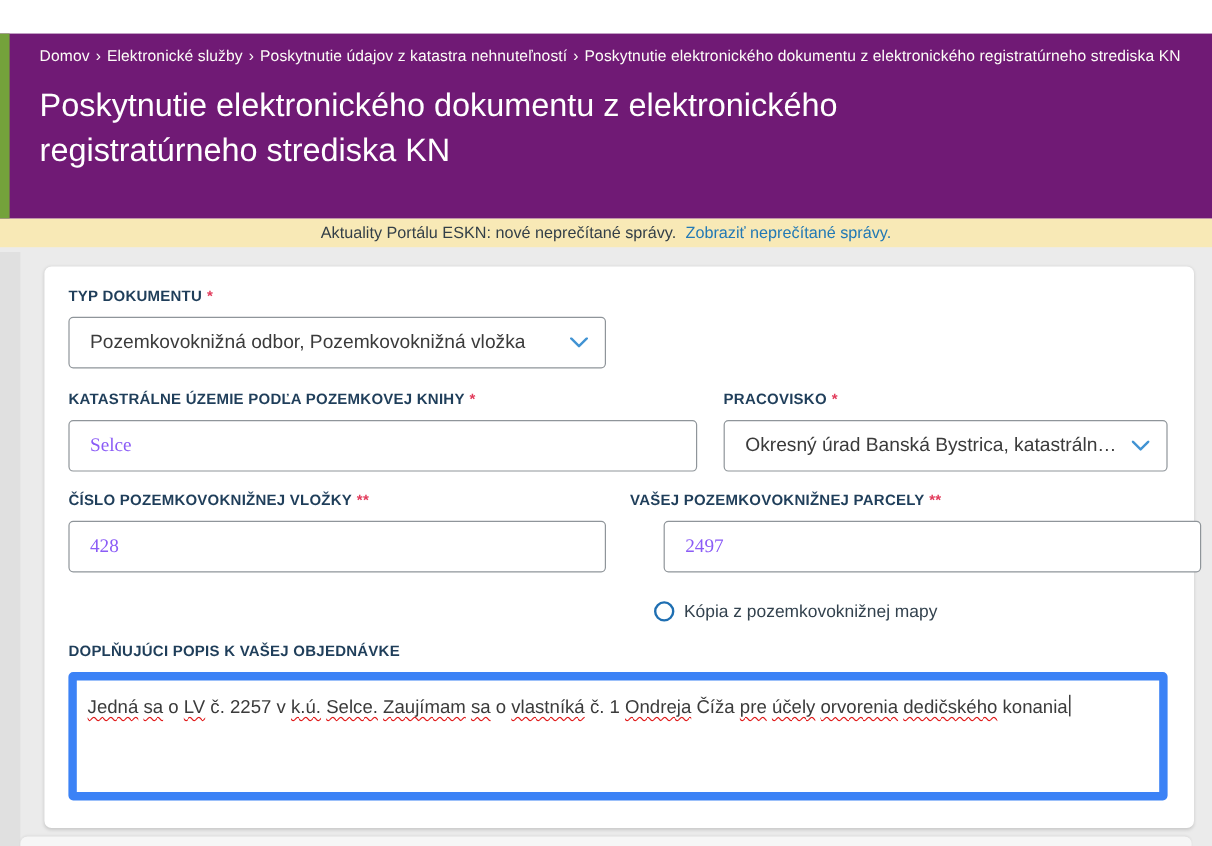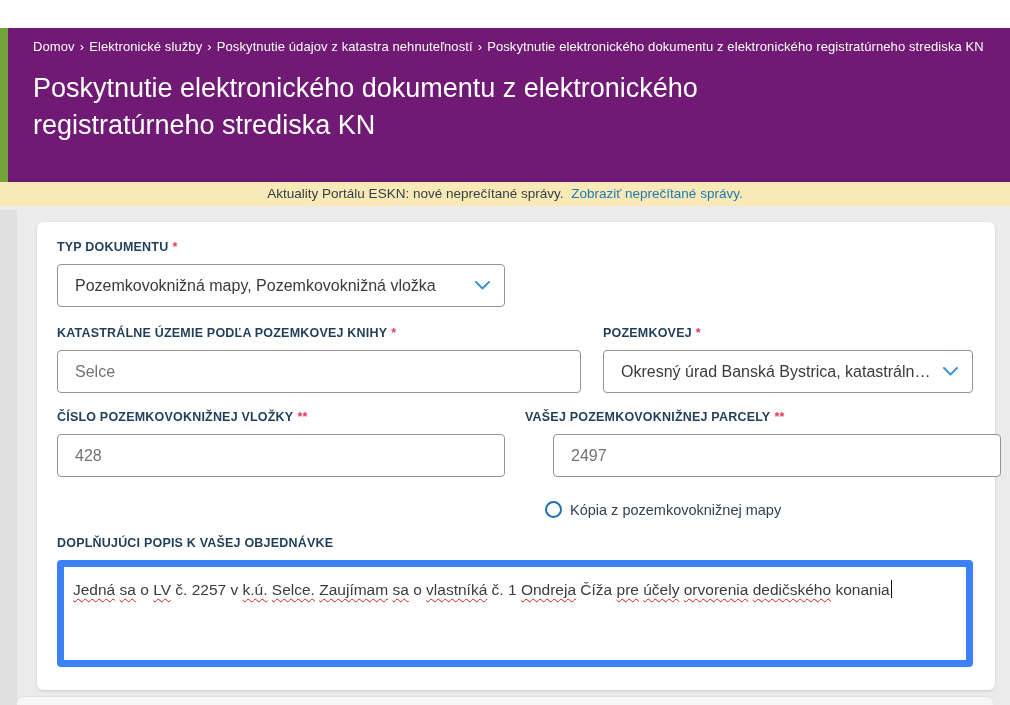"Pozemkovoknižná mapy, Pozemkovoknižná" span.sel-value { text: mapy -> odbor }
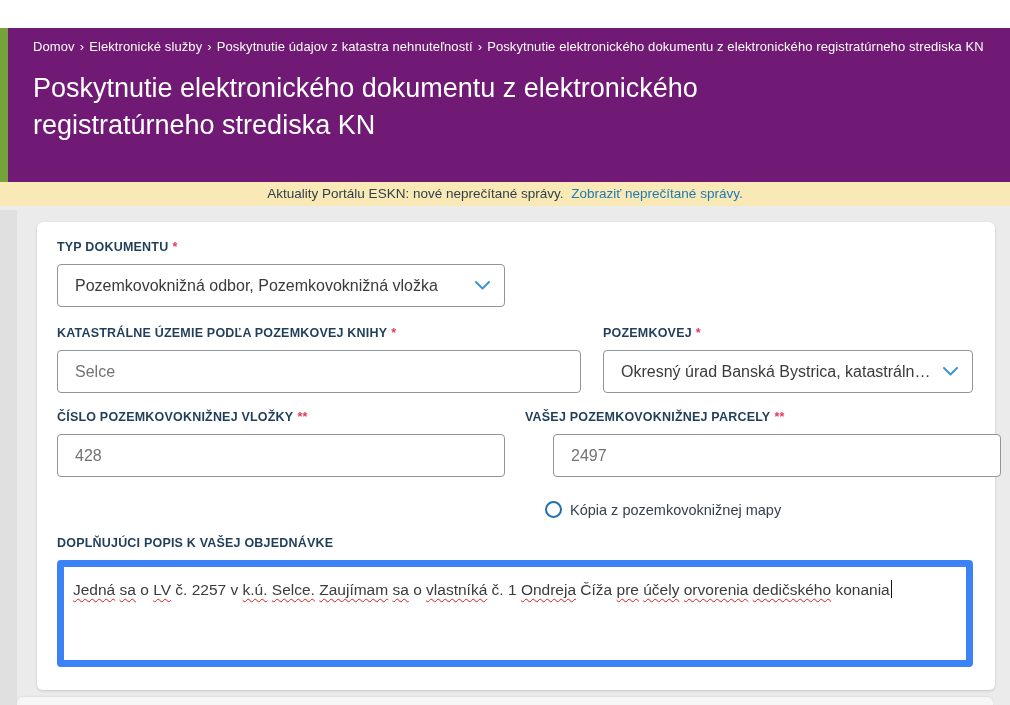"POZEMKOVEJ" span { text: POZEMKOVEJ -> PRACOVISKO }
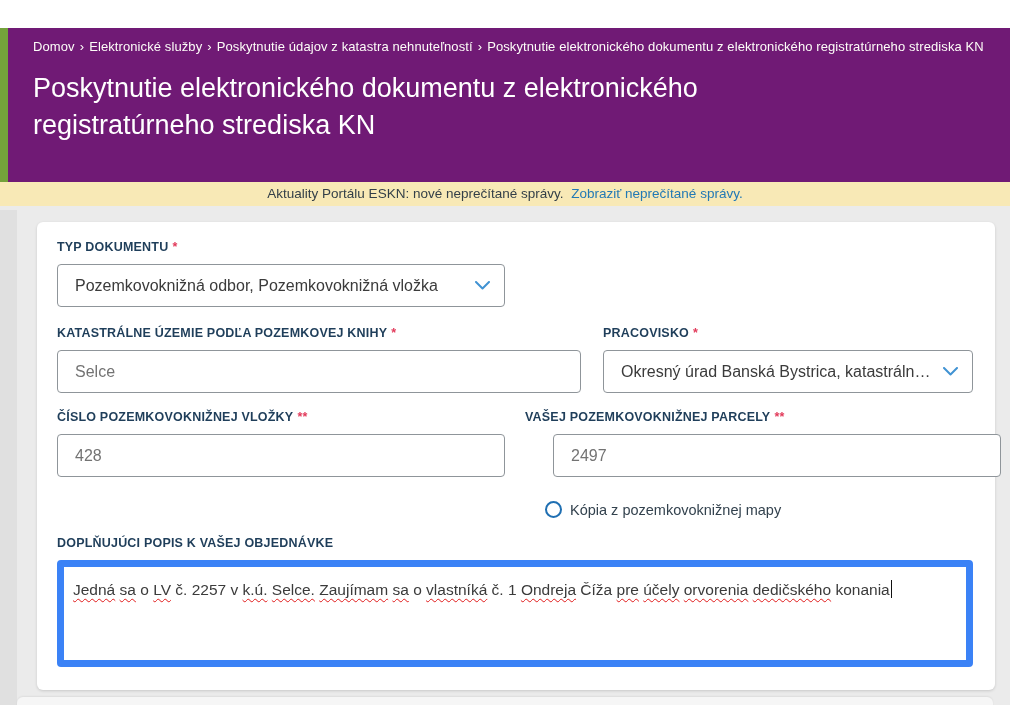"Selce" input.tbox { color: #737373 -> #8b5cf6; font-family: Liberation Sans, sans-serif -> Liberation Serif, serif }
